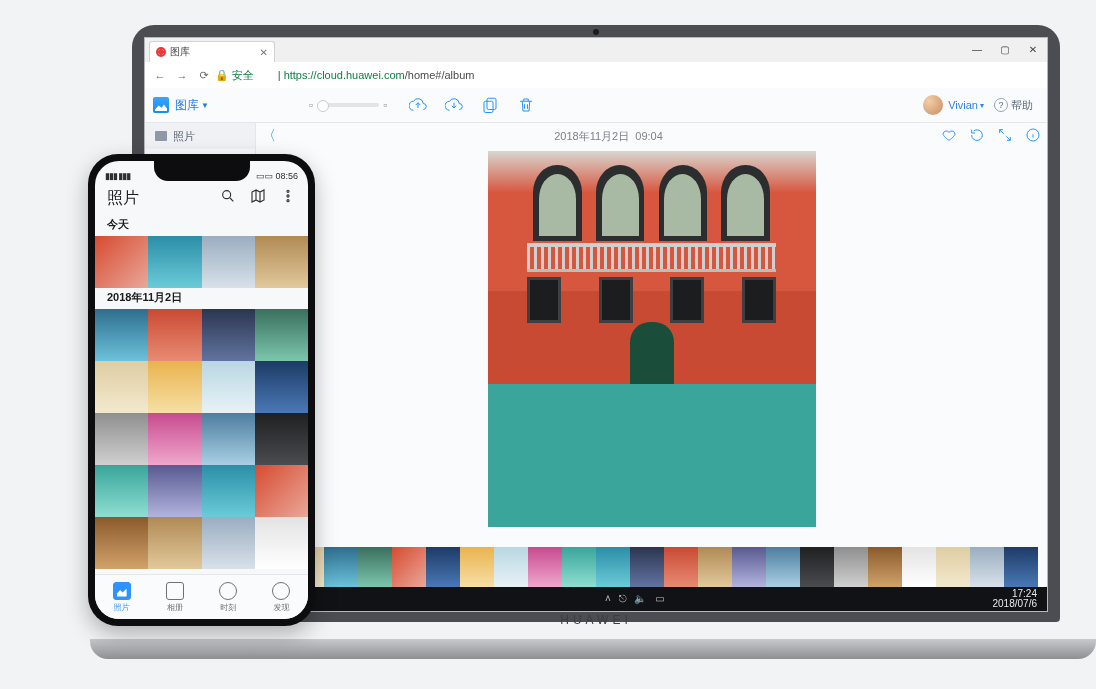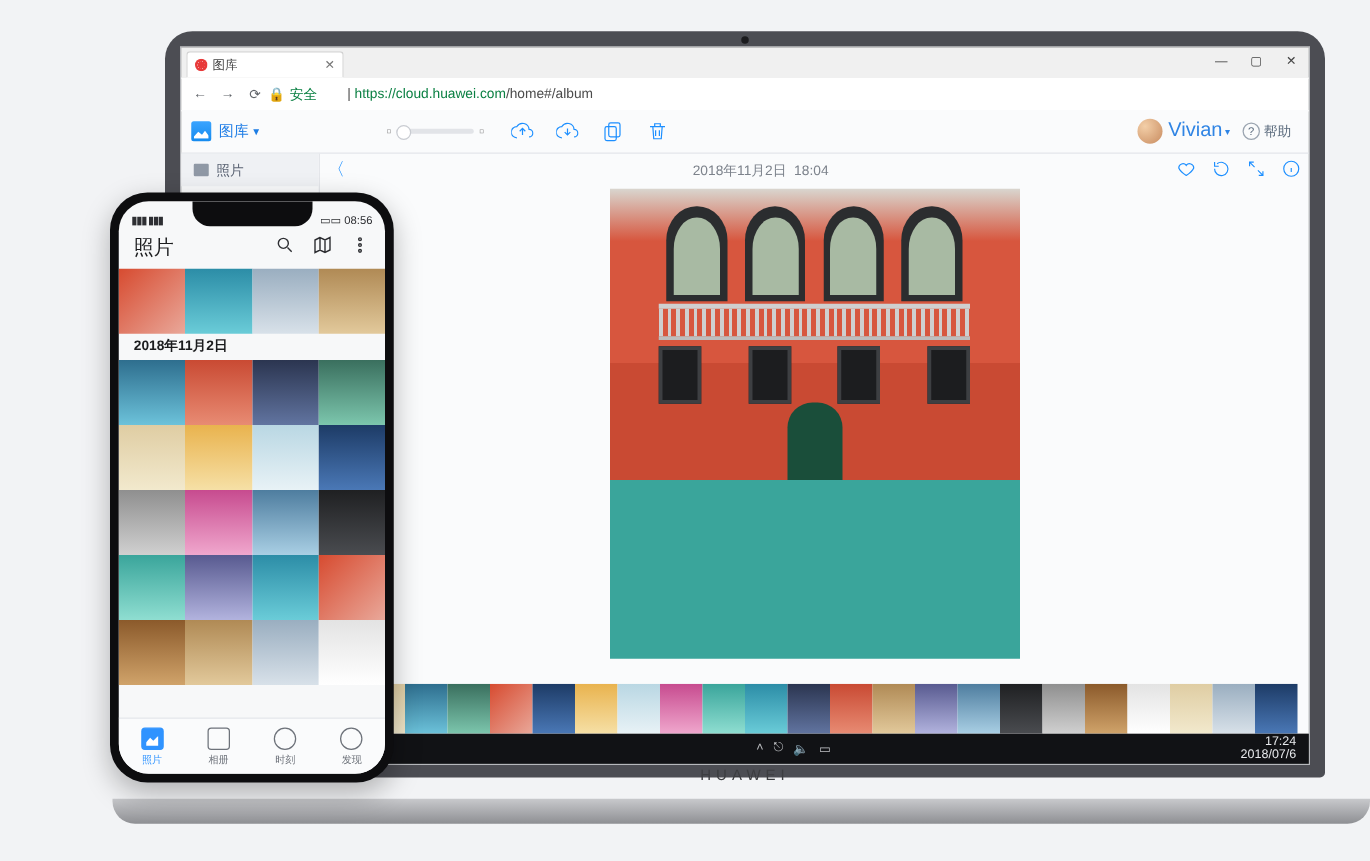"图库" .laptop-inner { background: #737373 -> #fca5a5 }
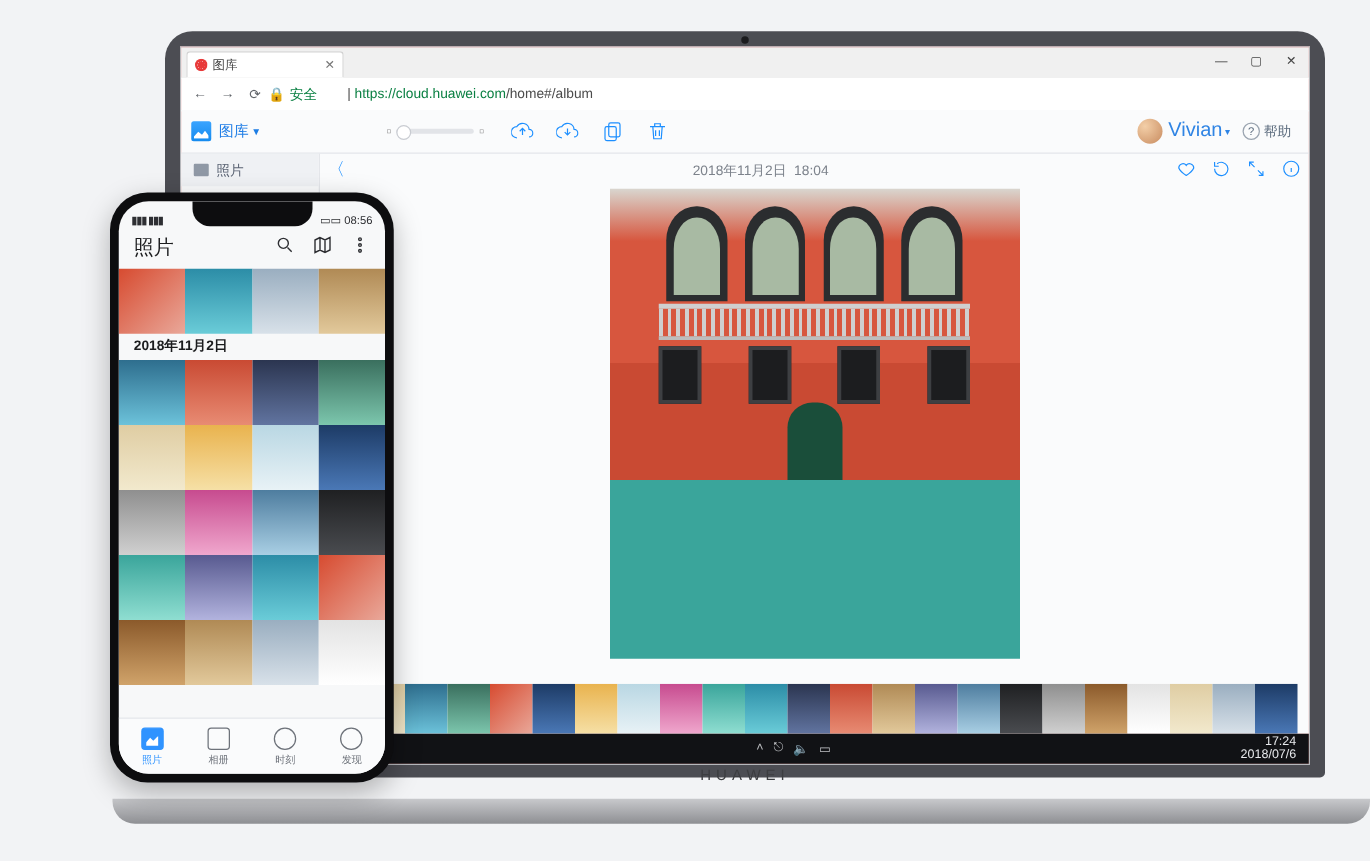"Vivian" .wa-bar .uname { font-size: 16px -> 11px }
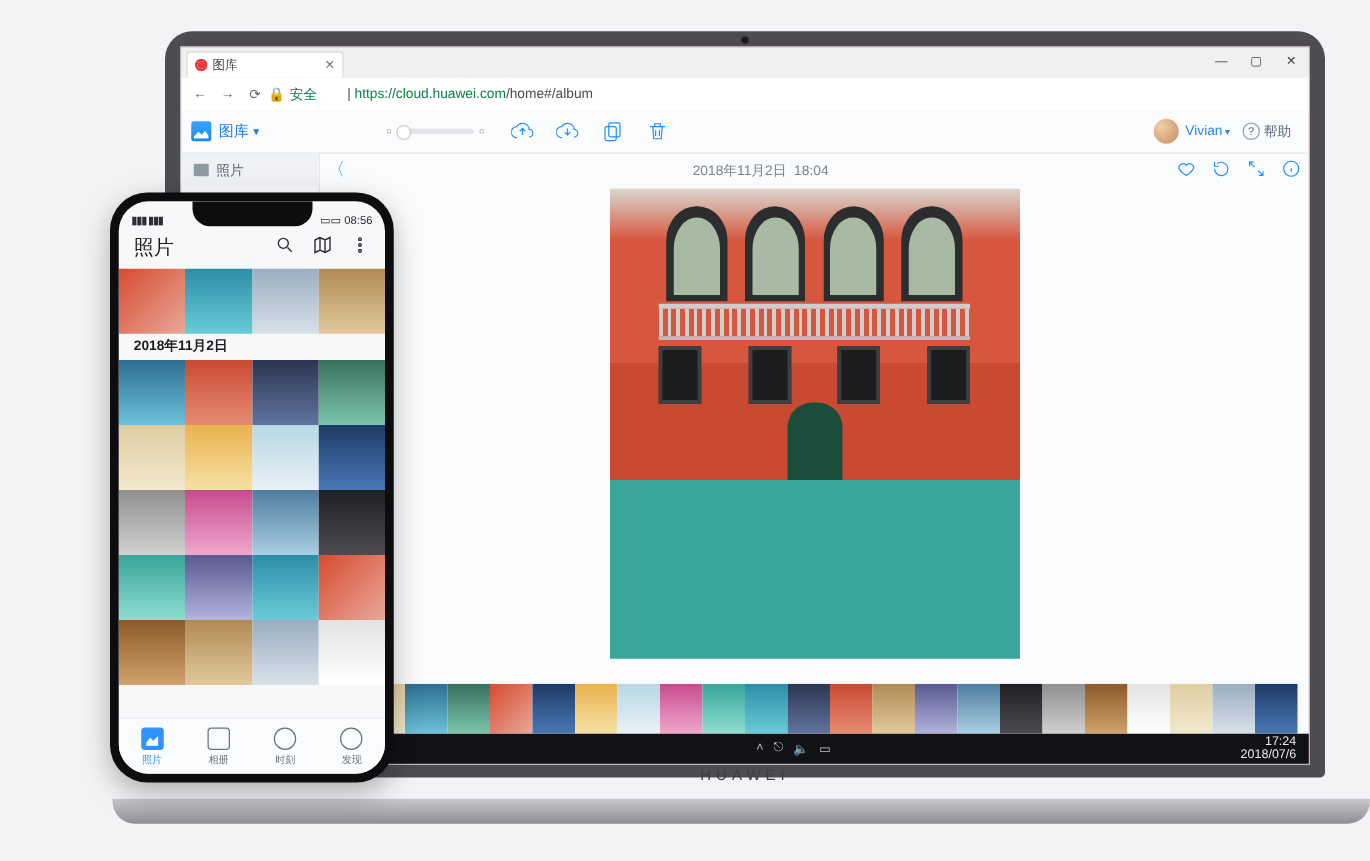"18:04" span { text: 18:04 -> 09:04 }
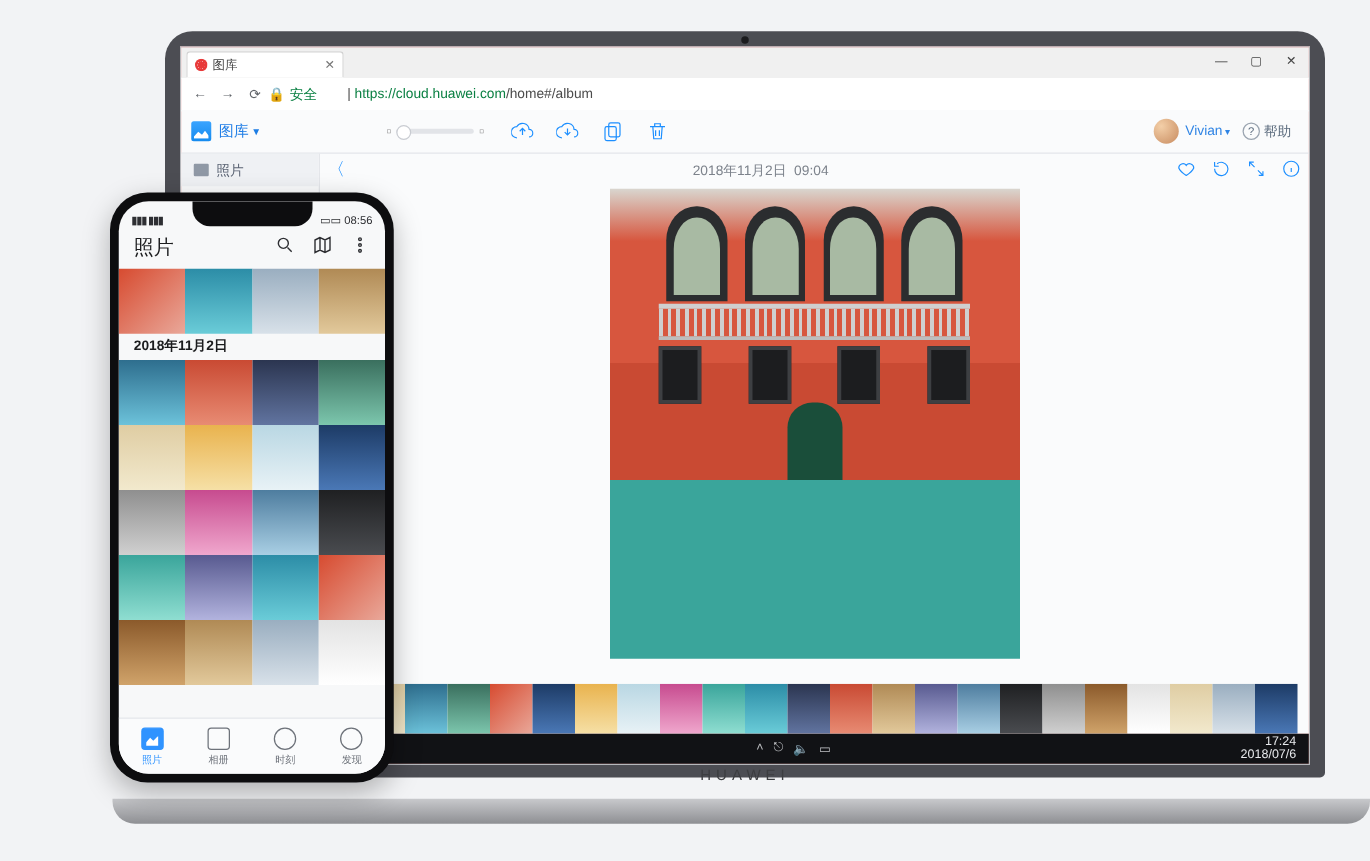"今天" div.p-section-title { html: none -> <div>今天</div> }
